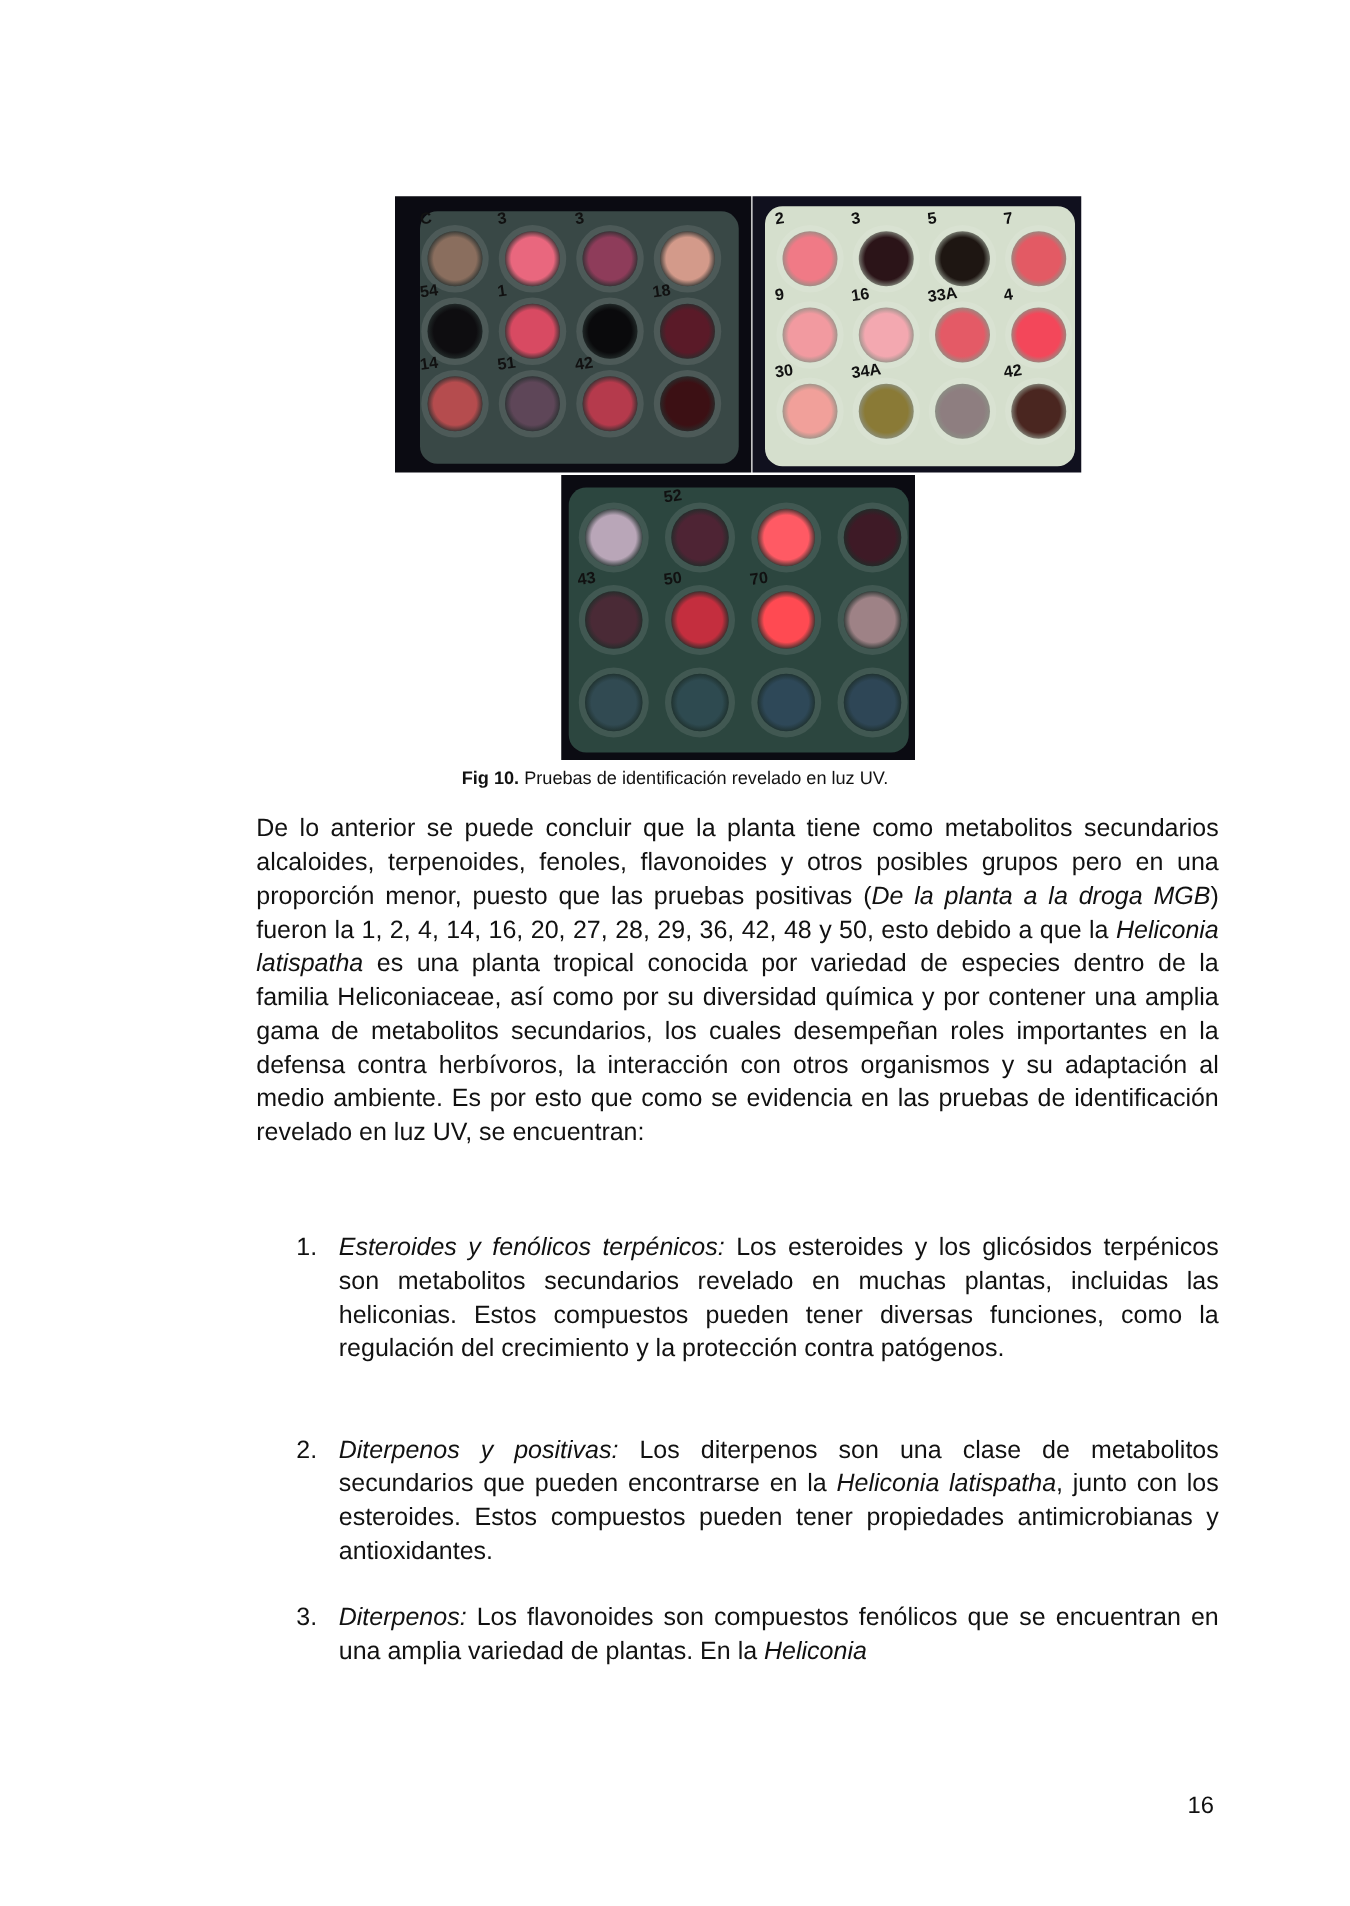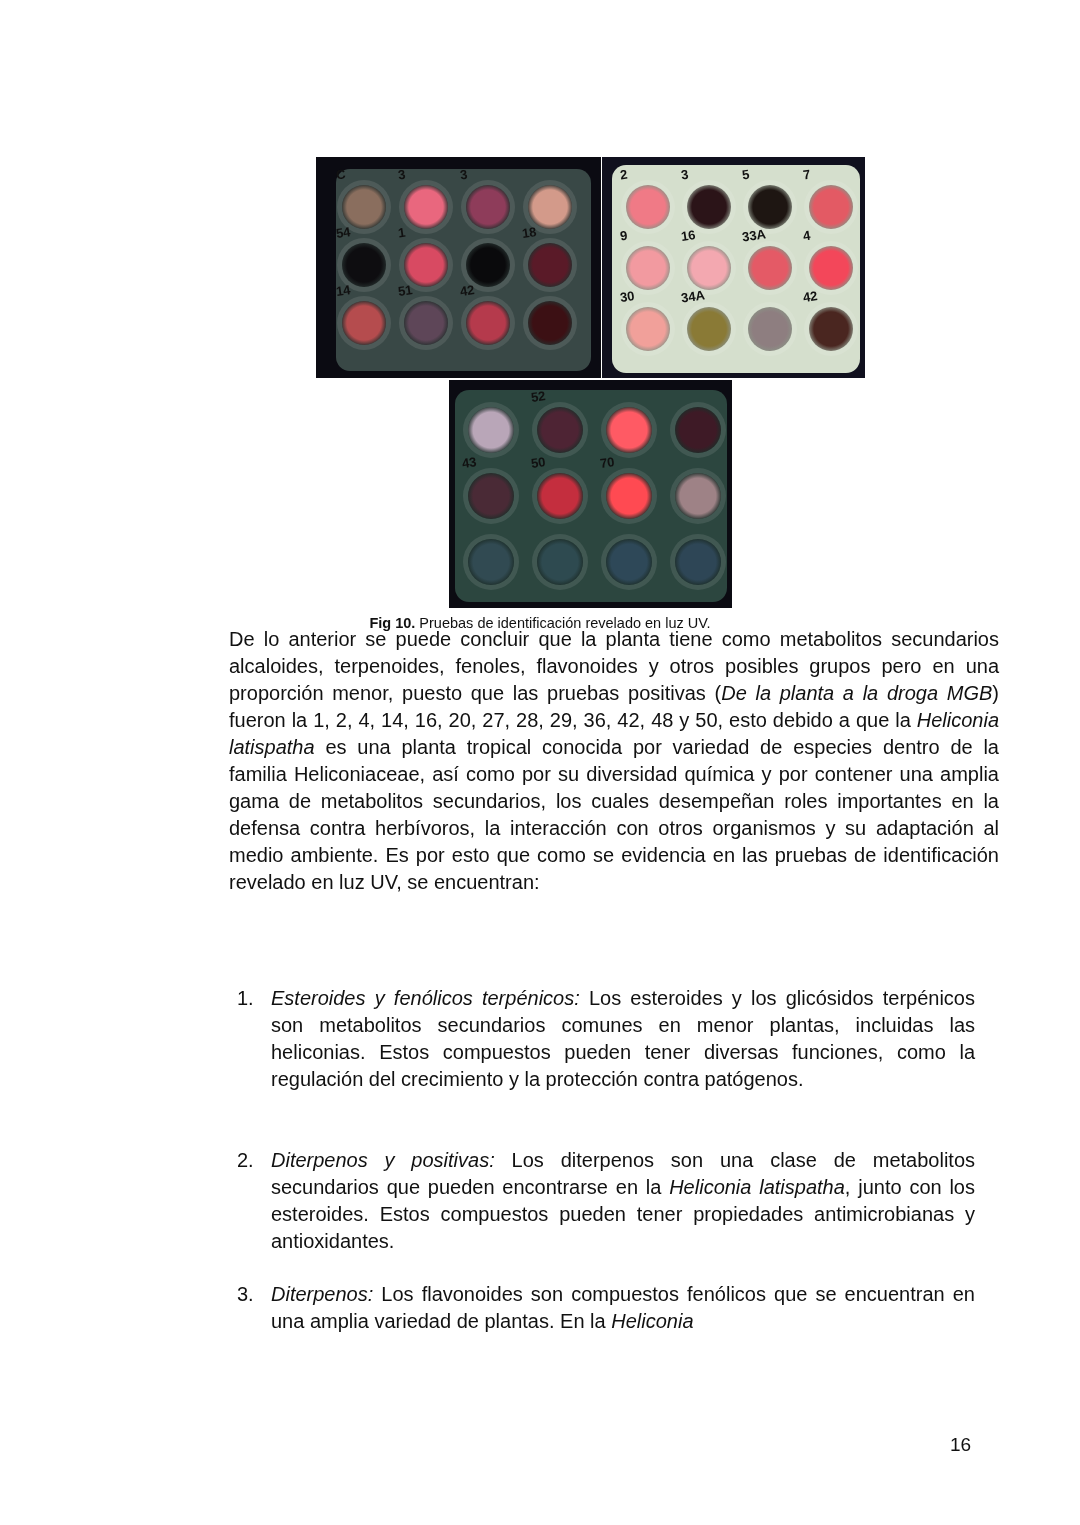"De lo anterior se puede" div.text { margin-left: 24px -> none; top: 626px -> 650px }
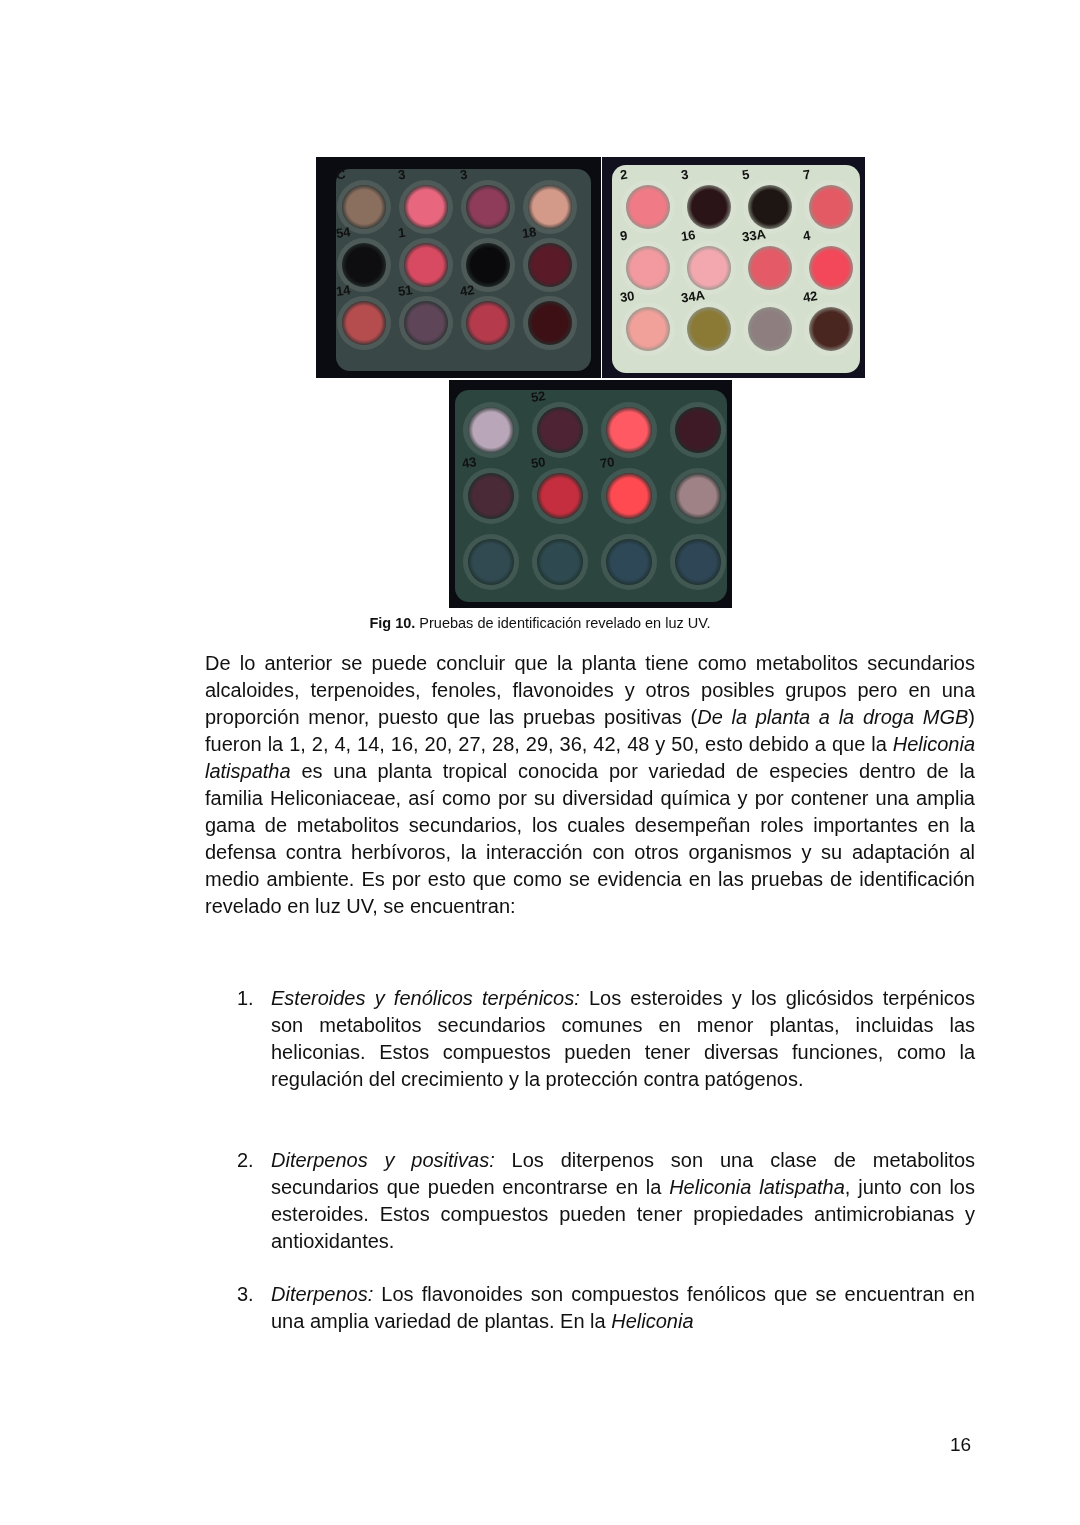"Los esteroides y los glicósidos" span { text: comunes en menor -> revelado en muchas }
